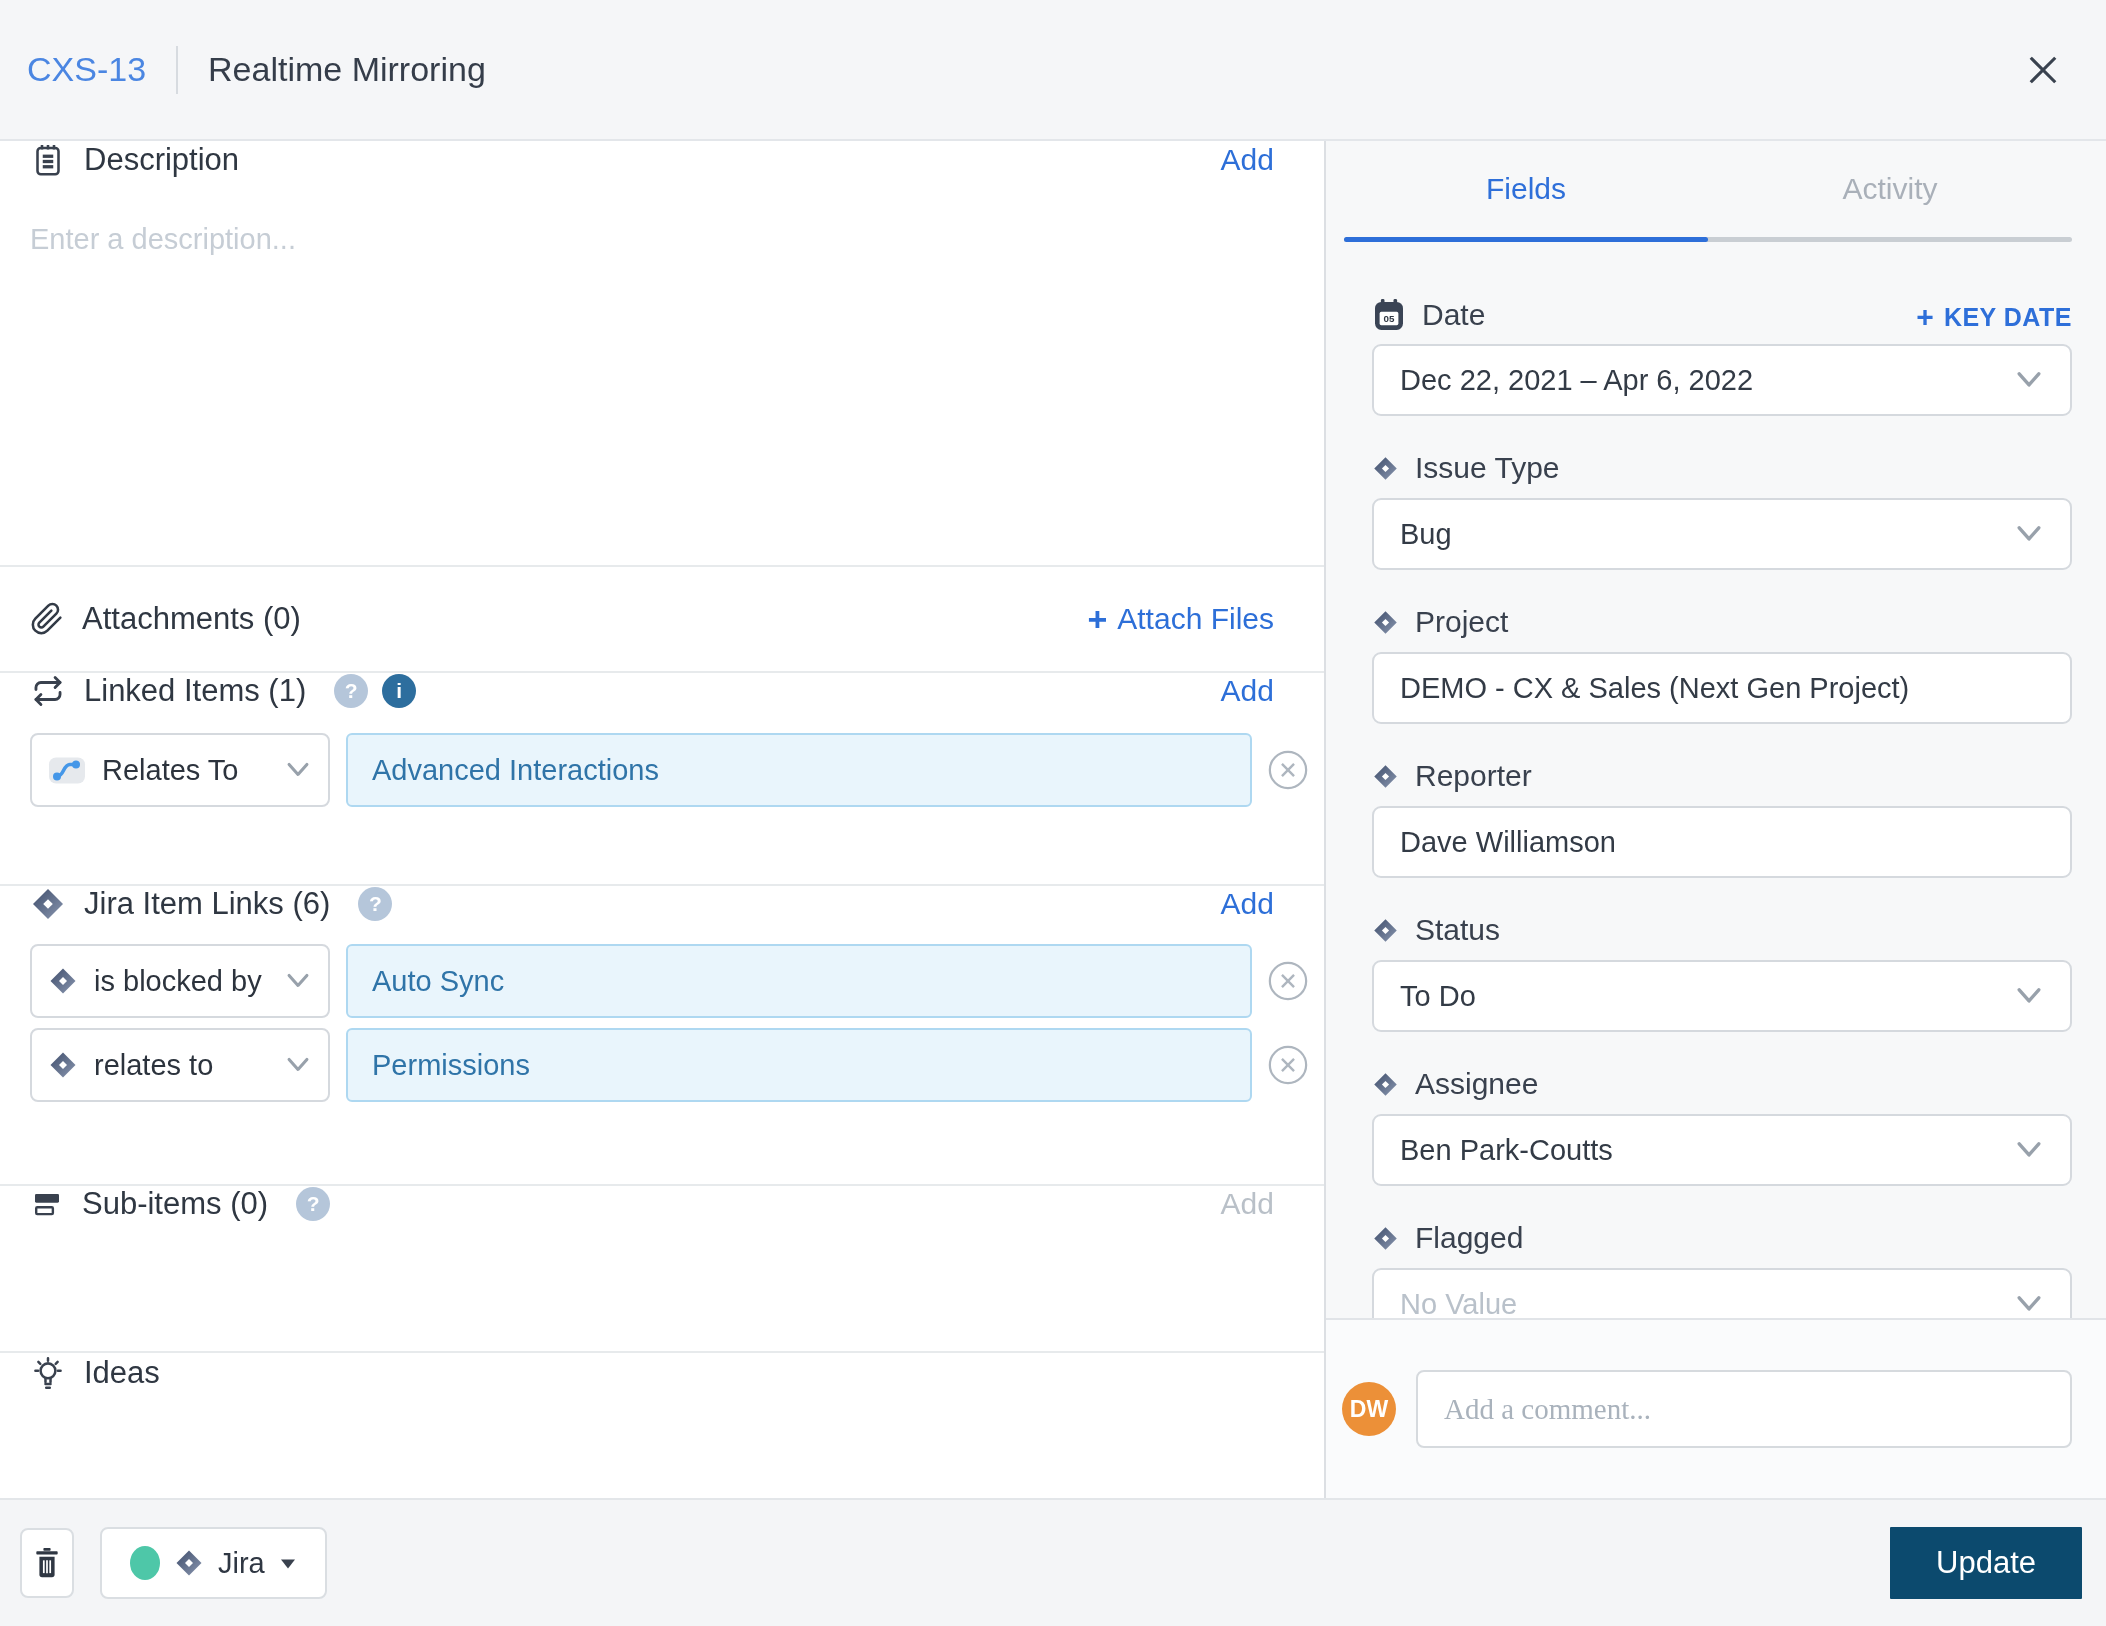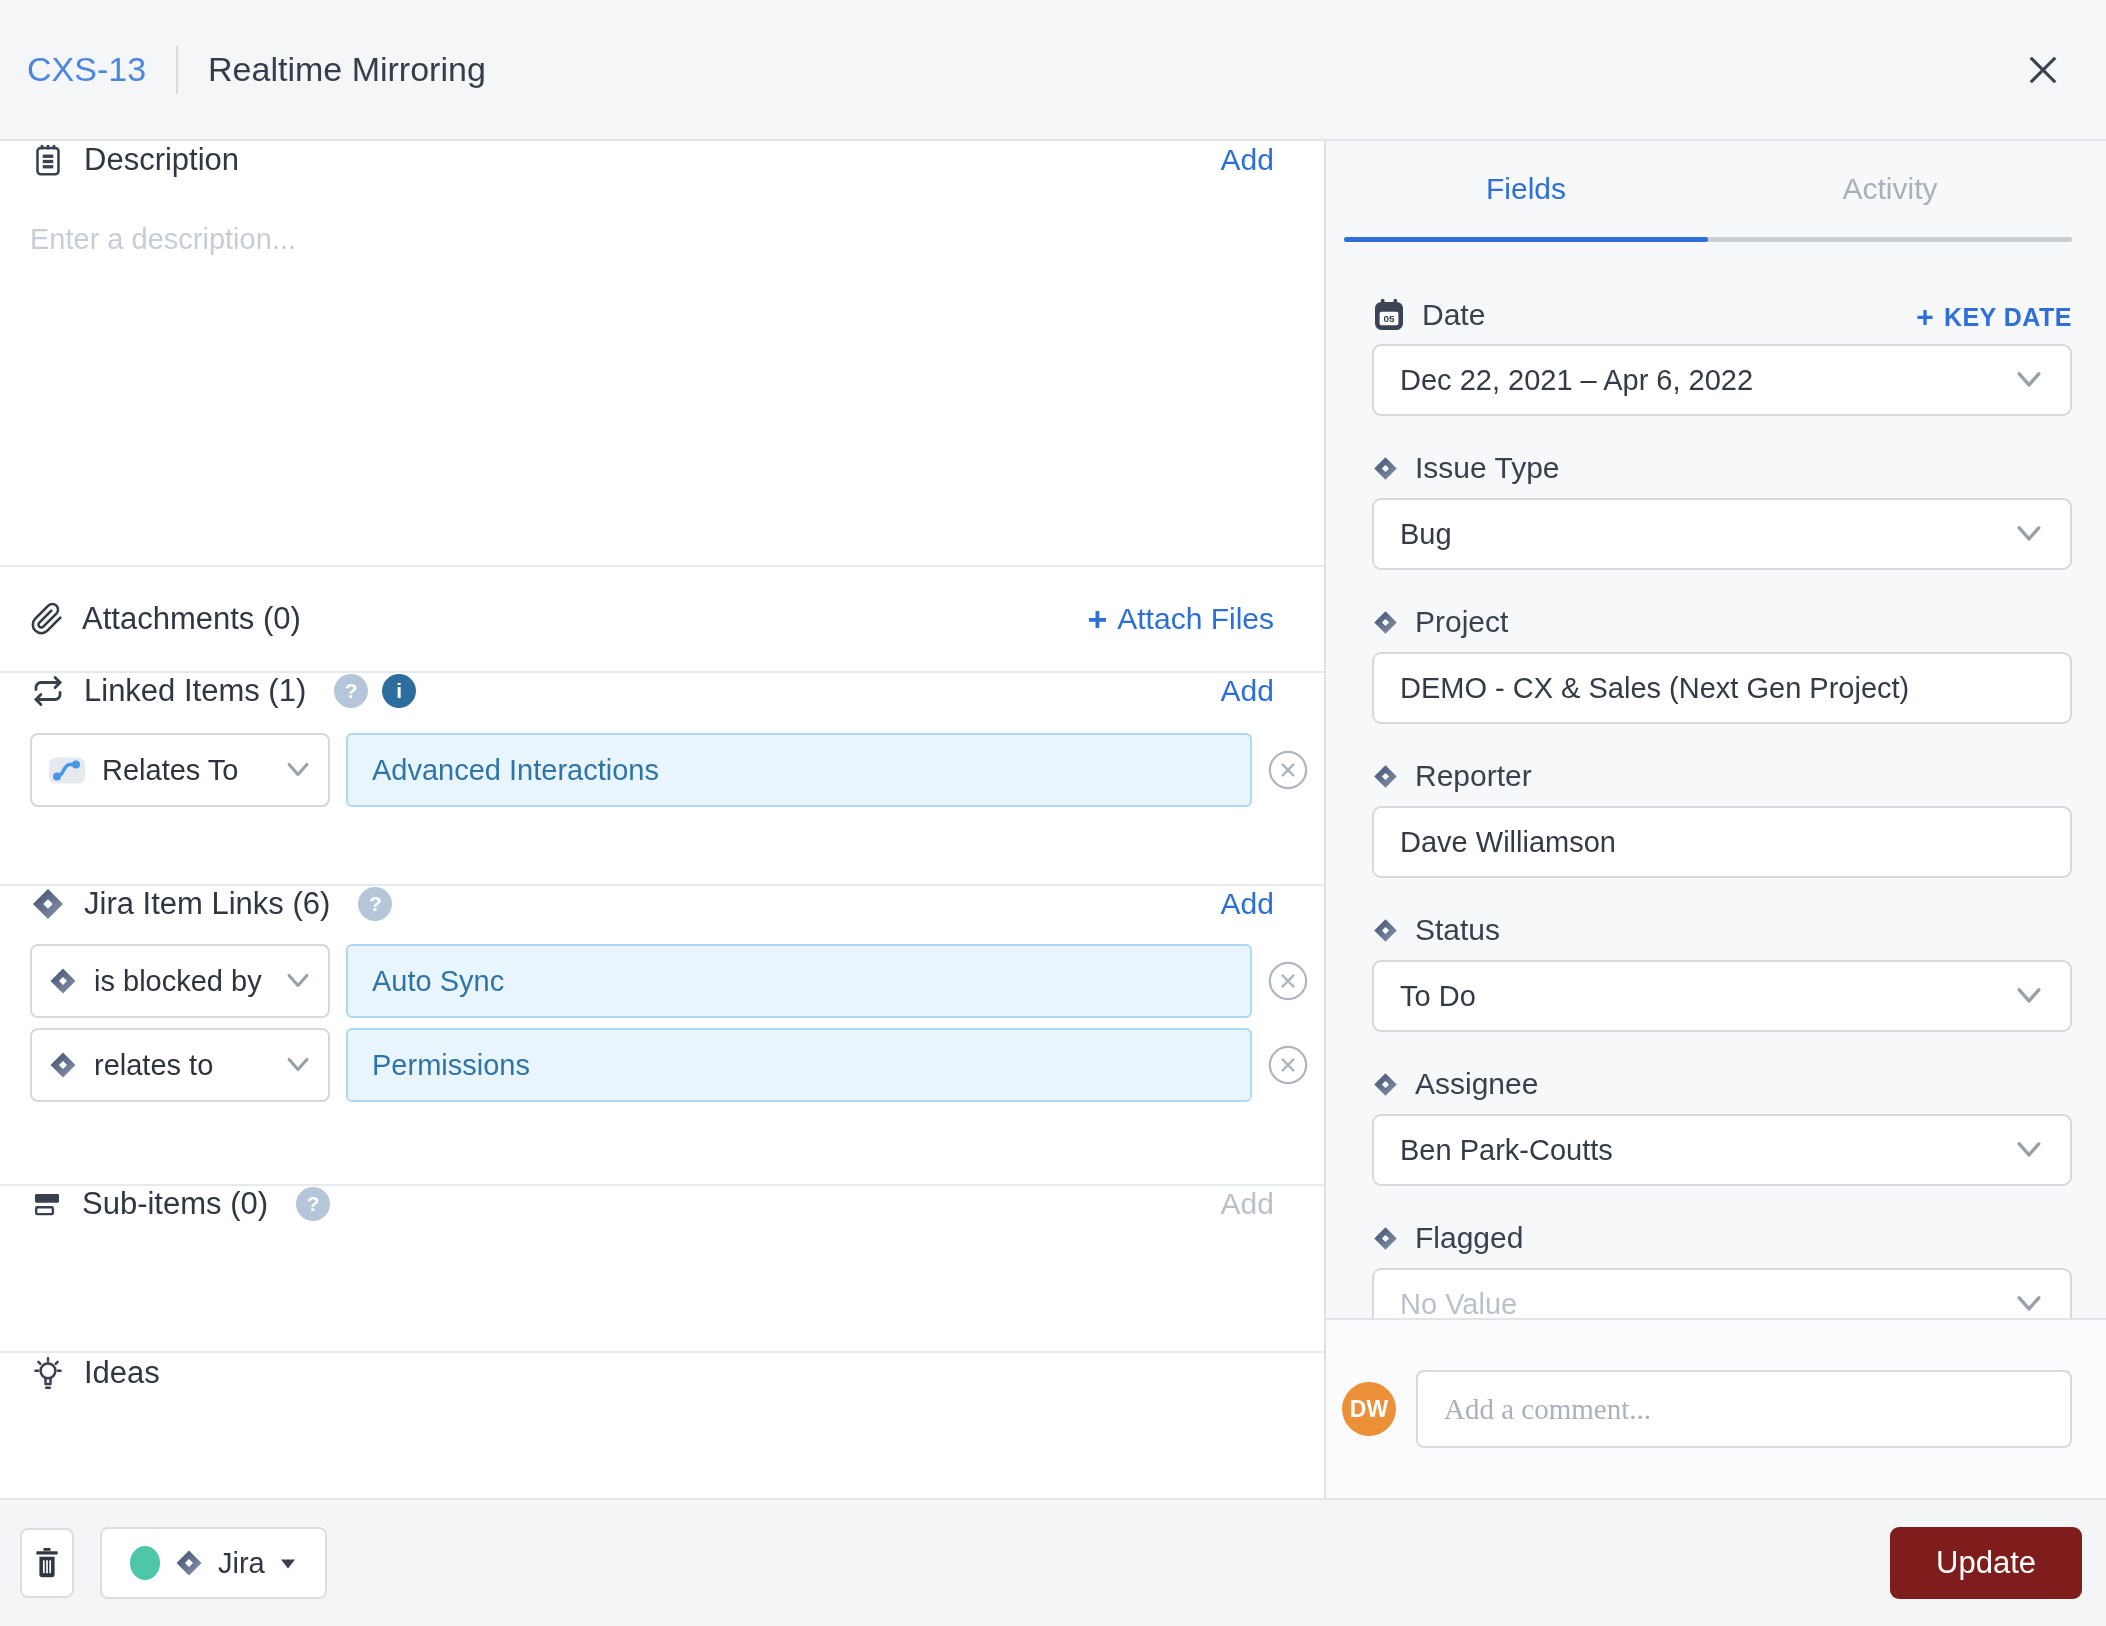"Update" .update-btn { background: #7f1d1d -> #0c4a6e; border-radius: 9px -> 1px }
